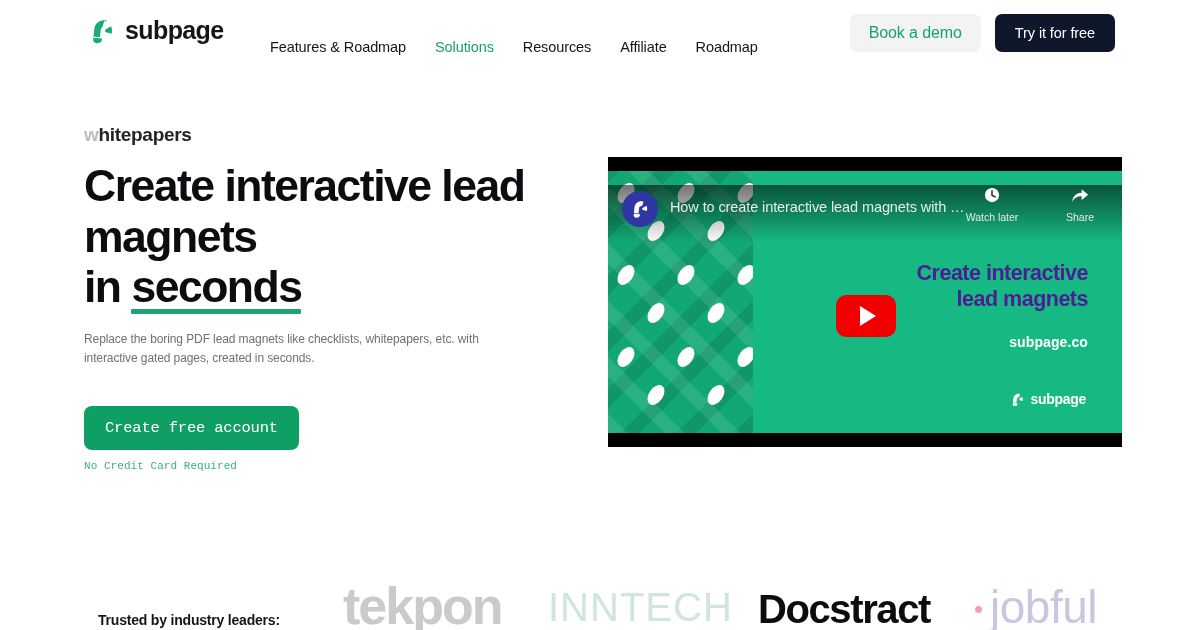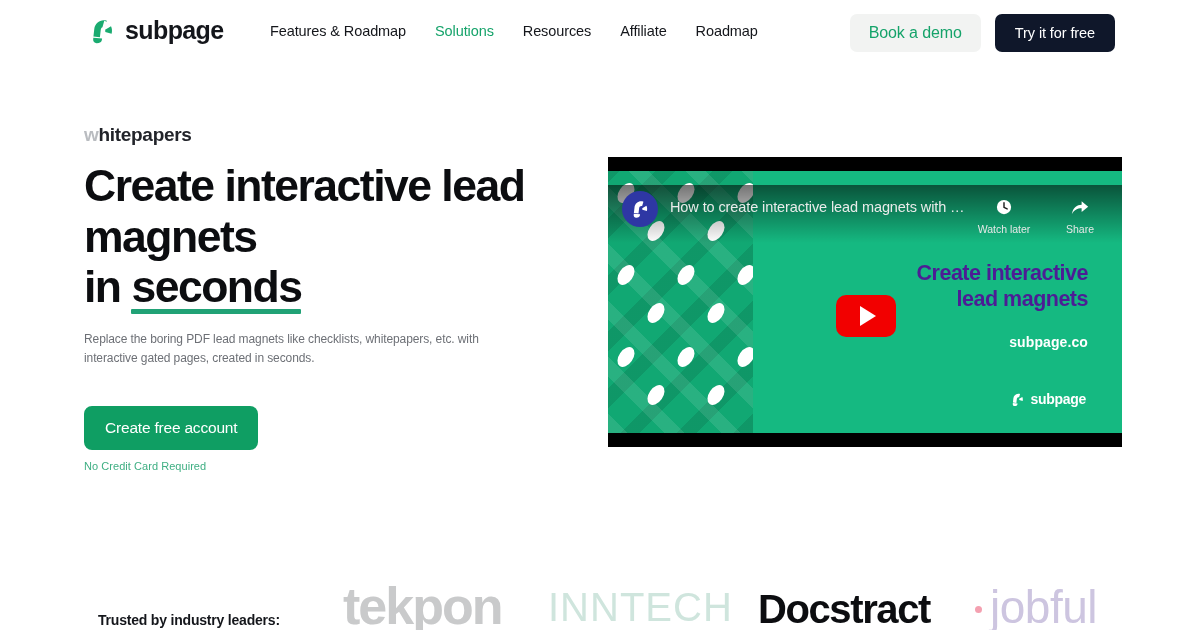"Features & Roadmap" .nav-item { margin-top: none -> 16px }
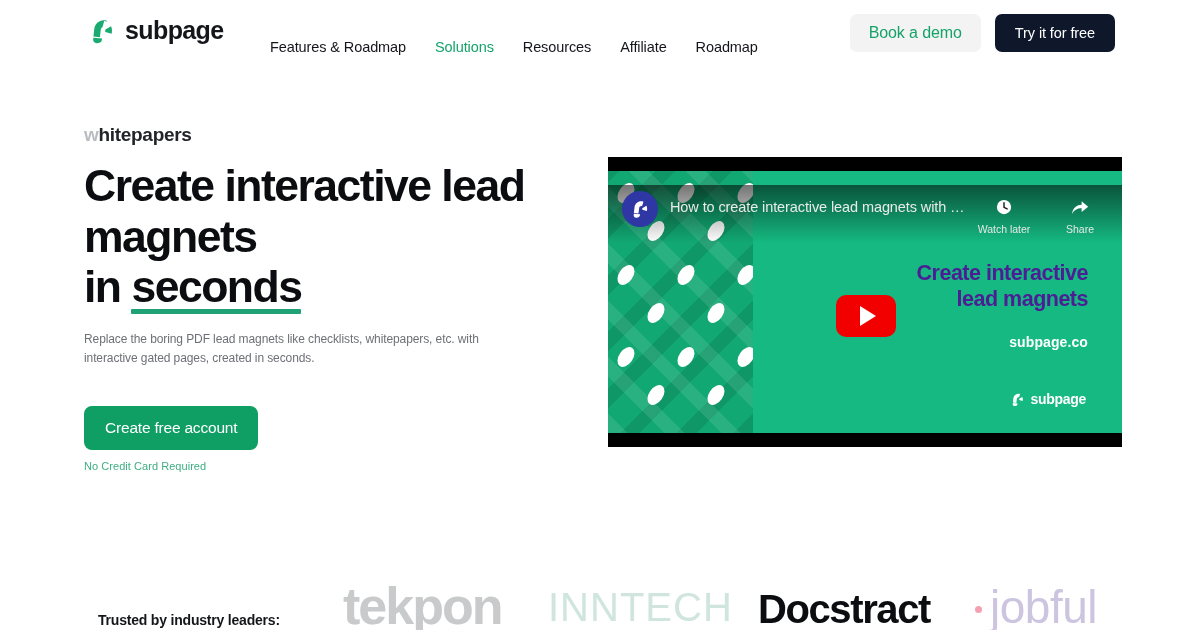"Watch later" .v-actions { gap: 20px -> 32px; top: 24px -> 12px }
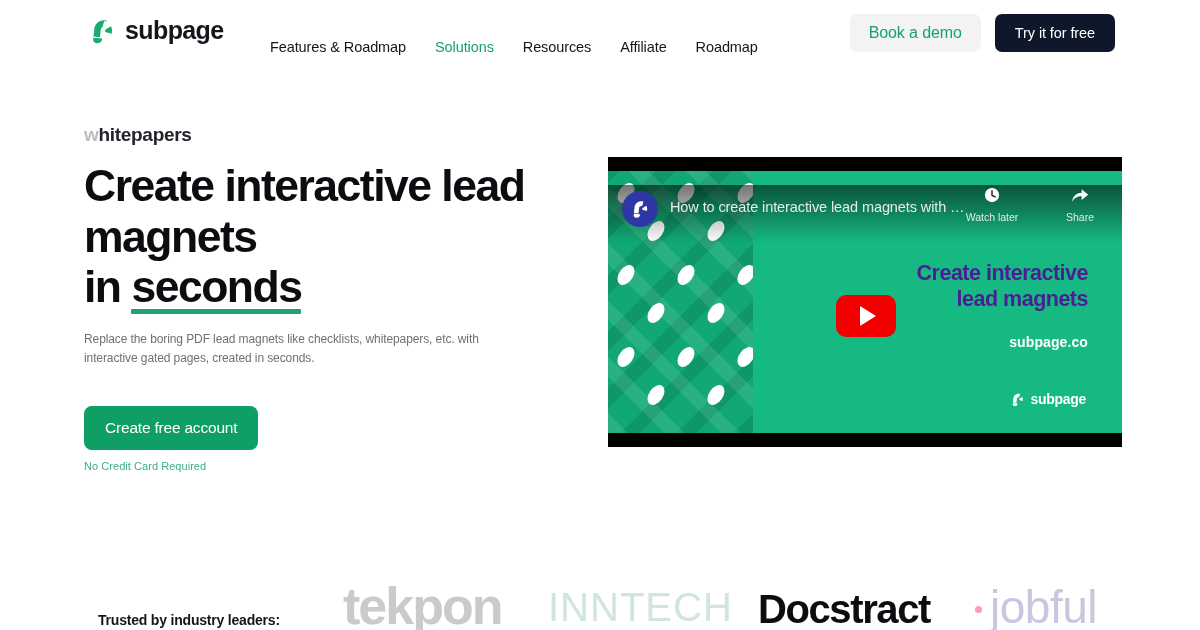"Create free account" .cta-wrap { font-family: none -> Liberation Mono, monospace }
